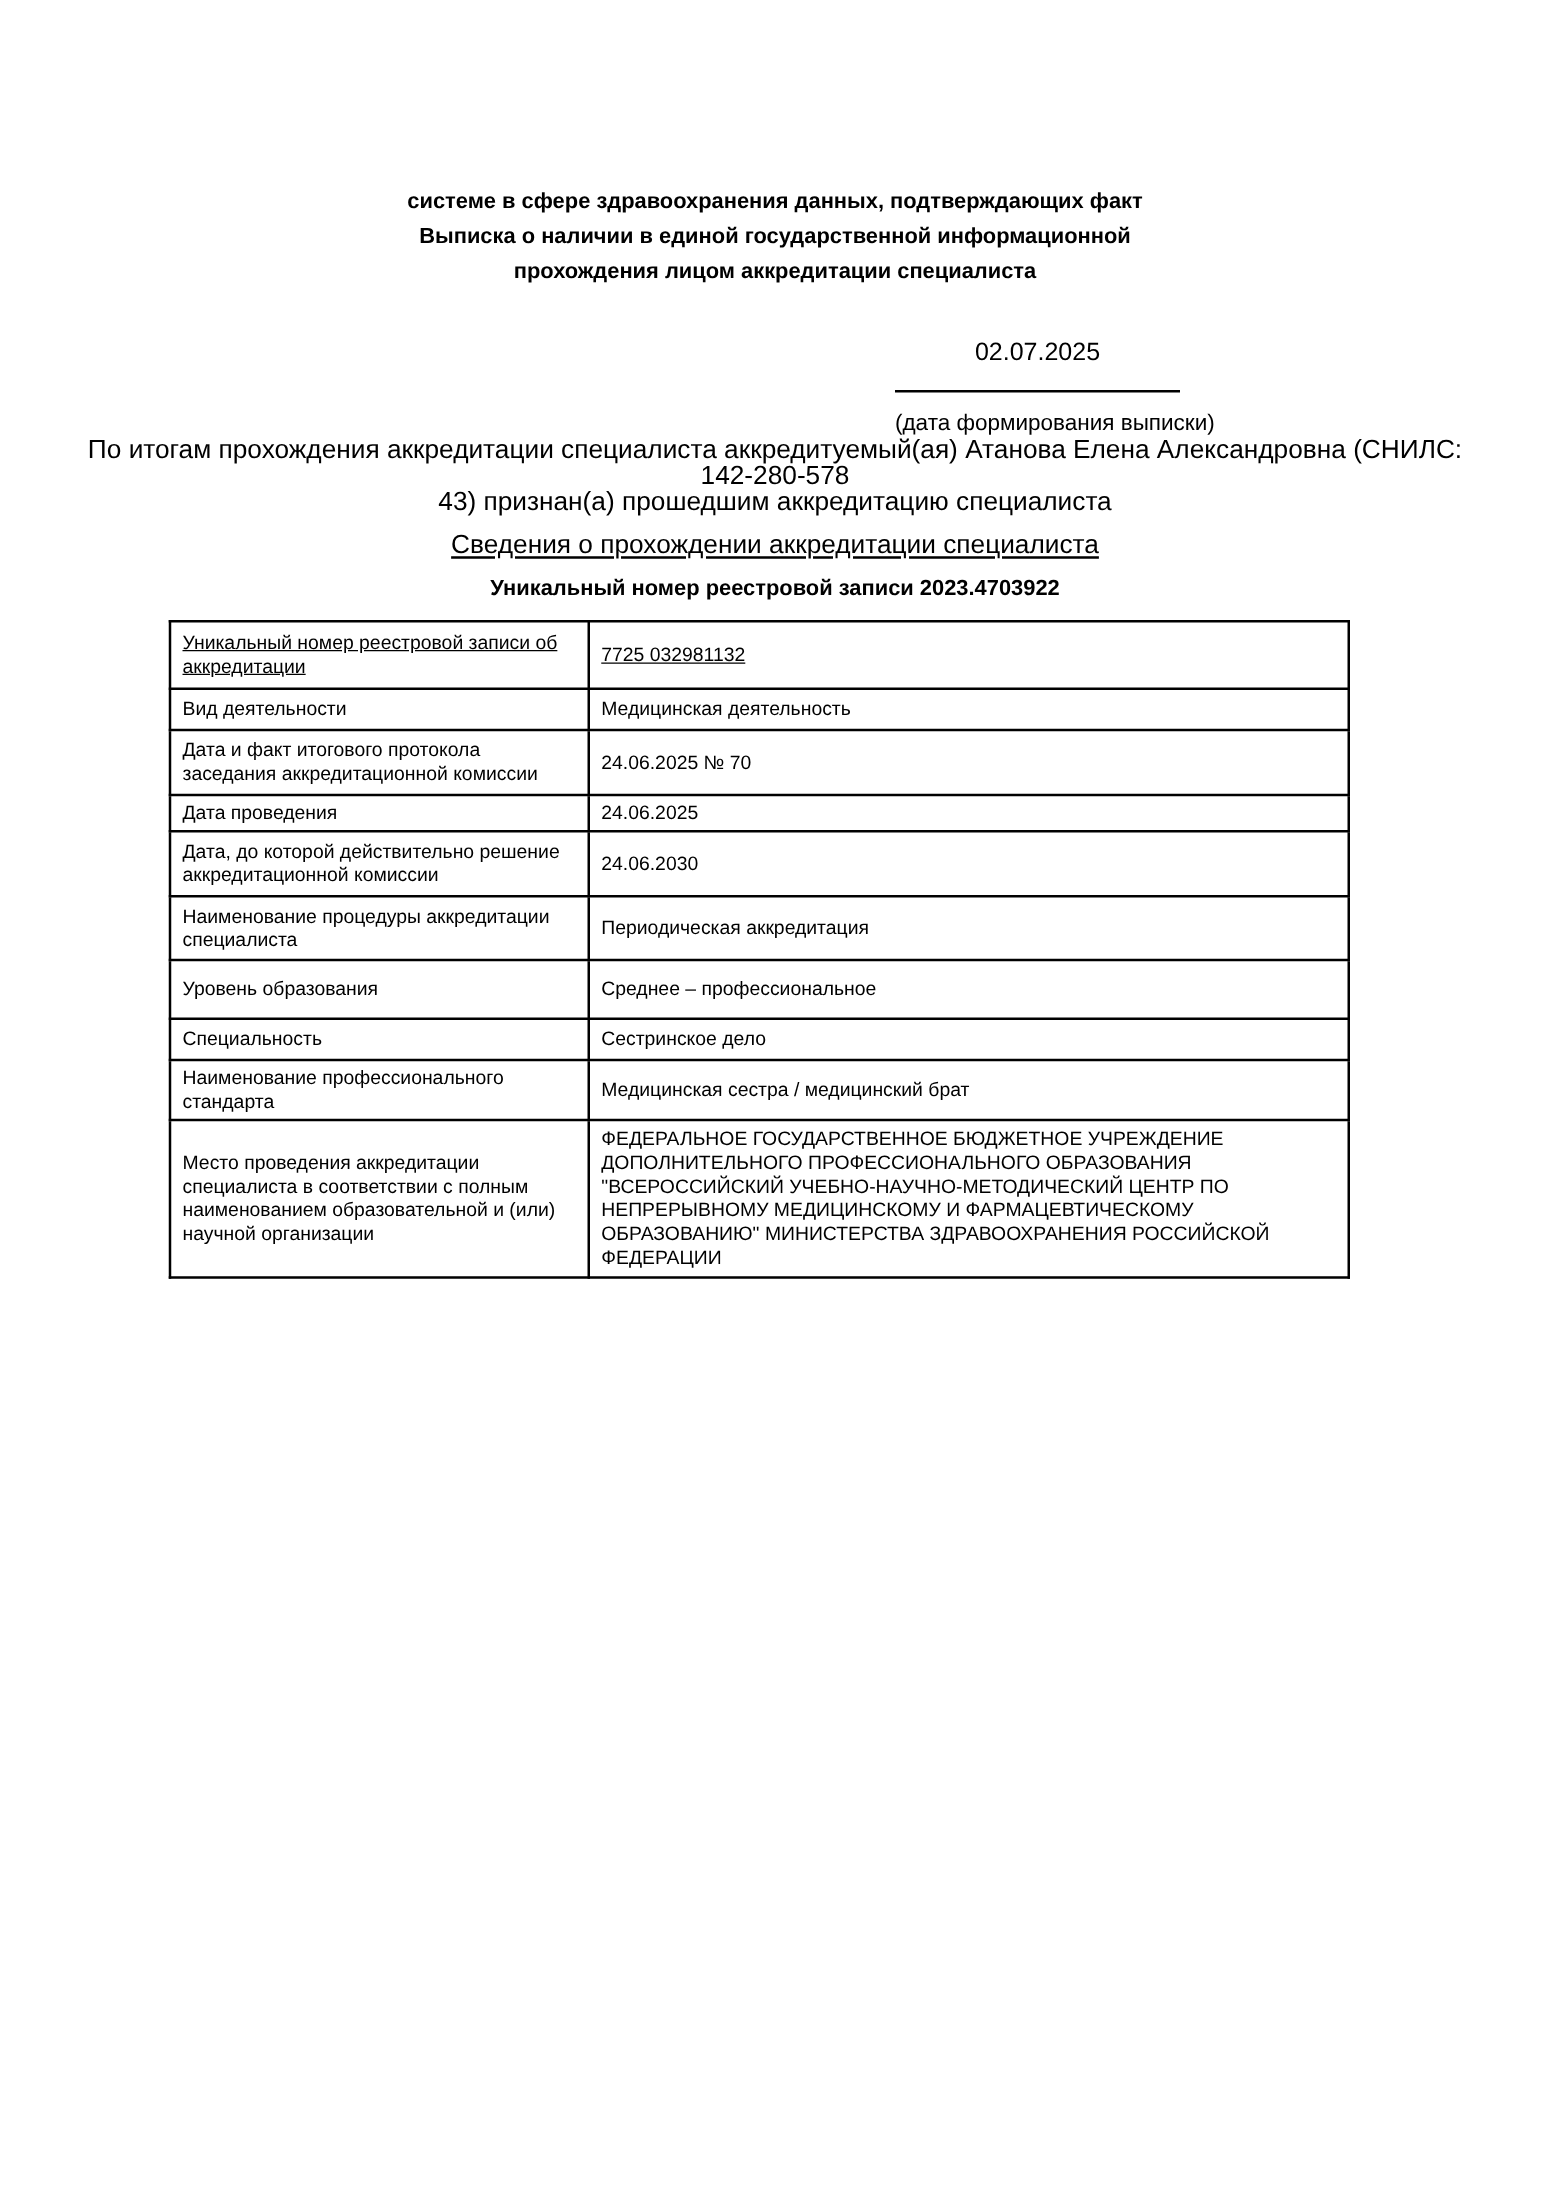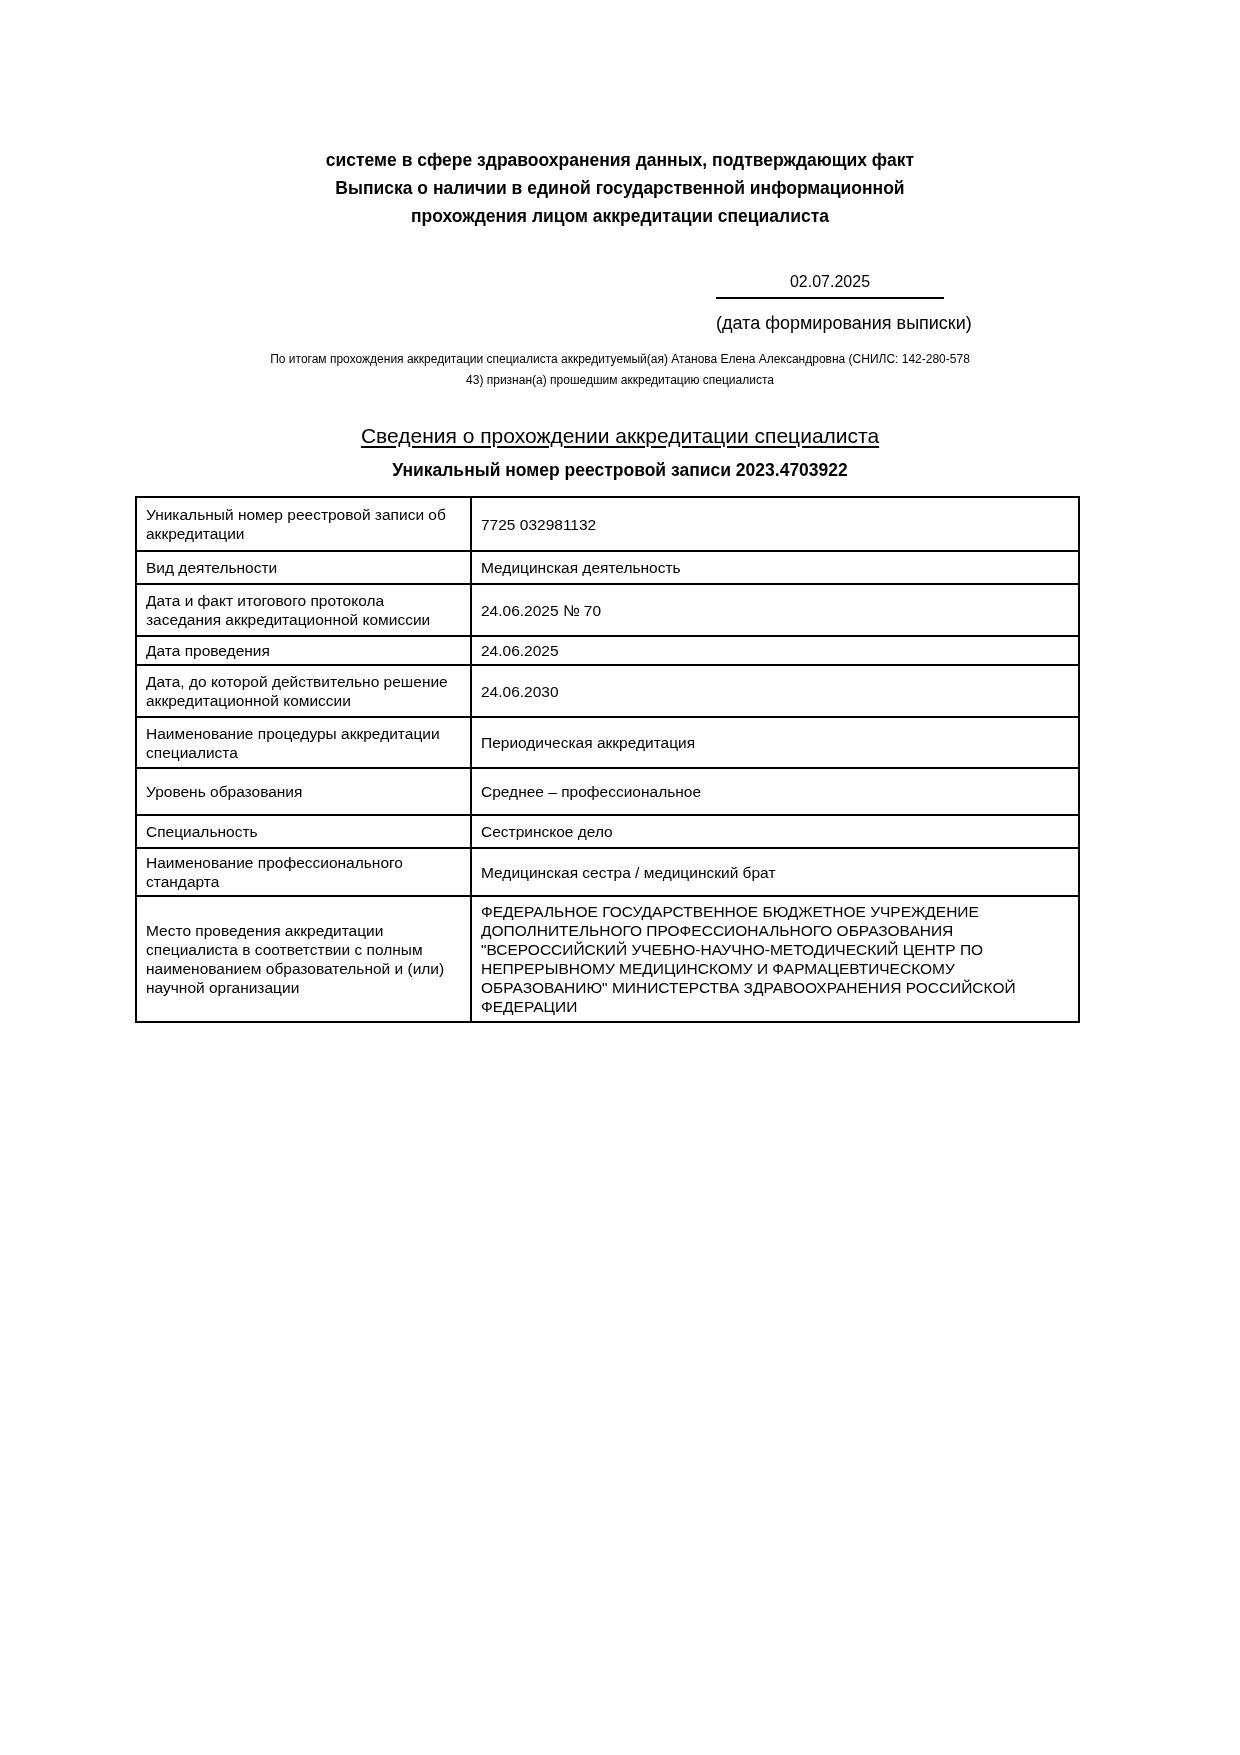"02.07.2025" .date-line { font-size: 16px -> 20px; padding-bottom: 5px -> 20px }
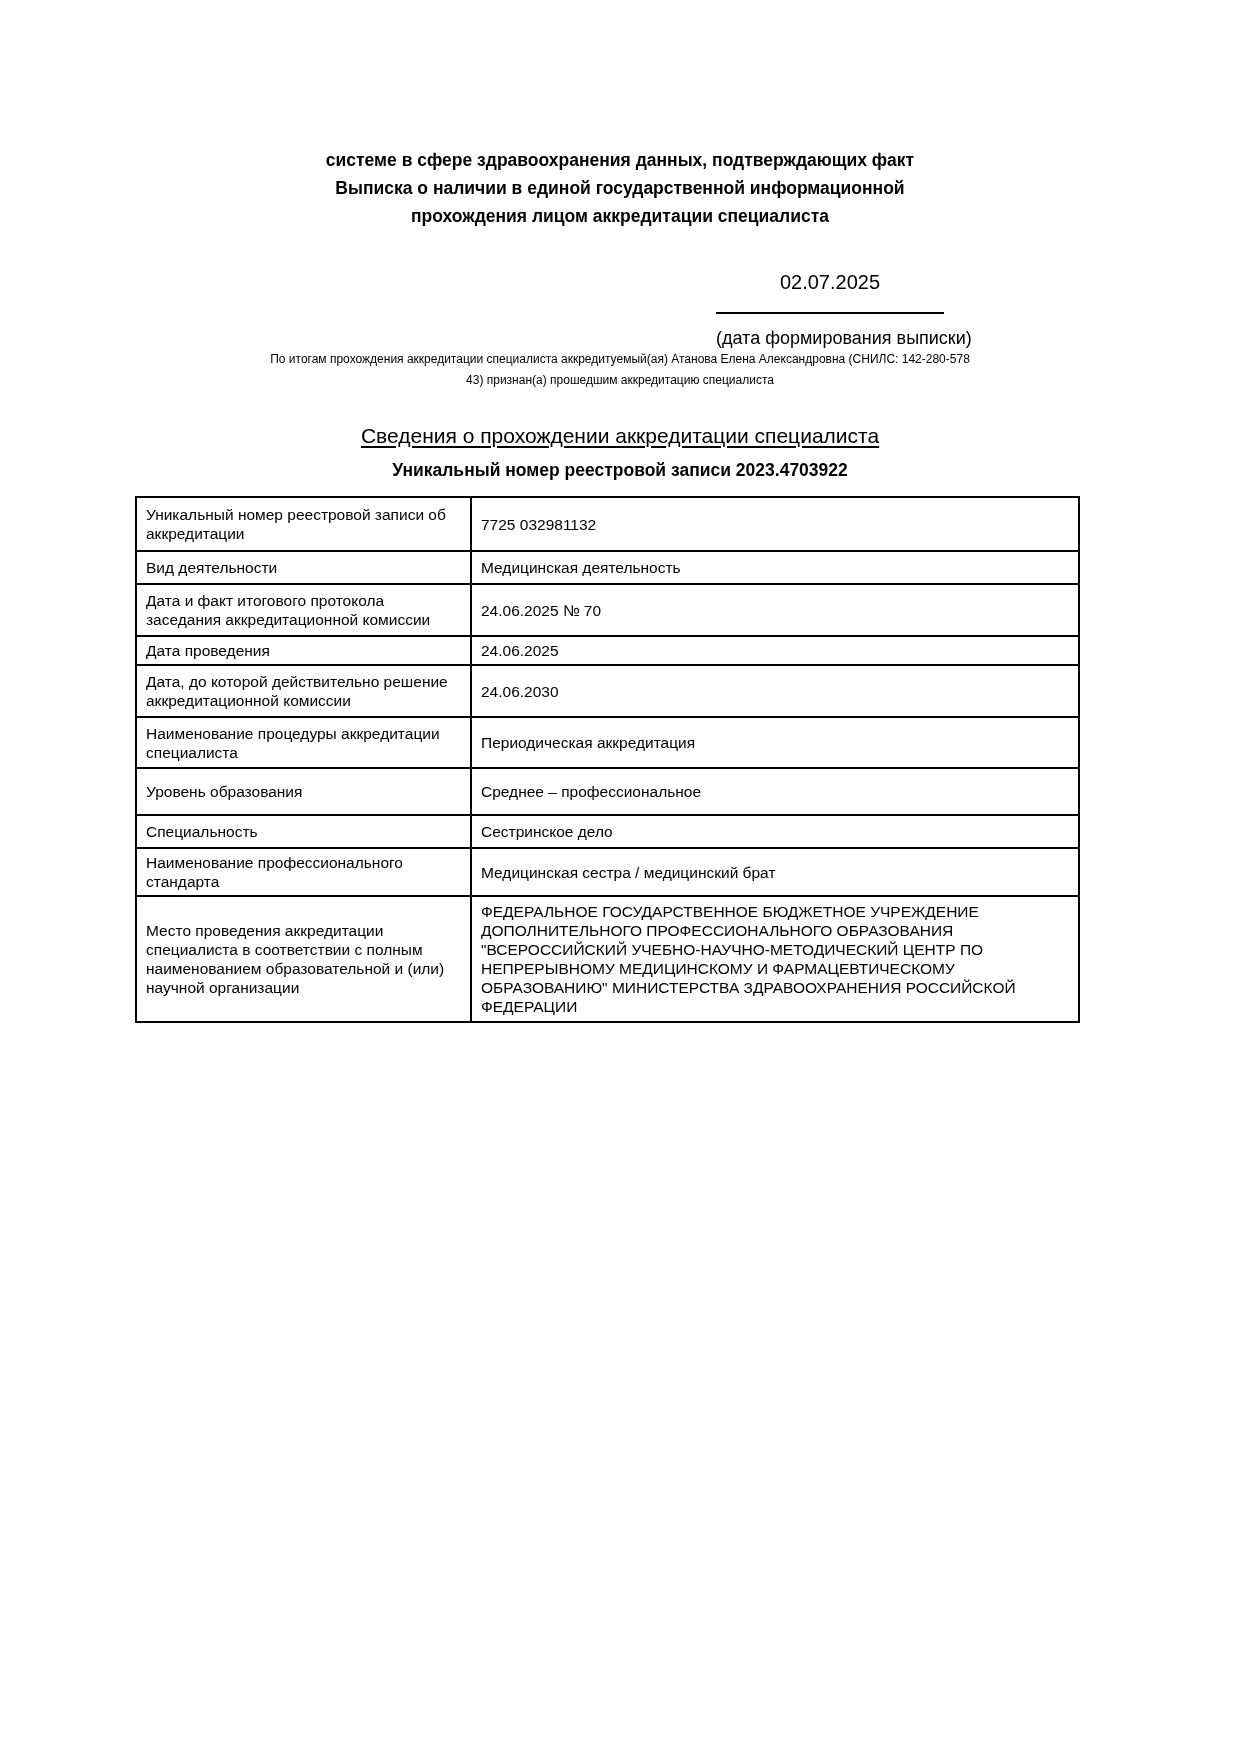"По итогам прохождения аккредитации" .intro { font-size: 12px -> 21px }
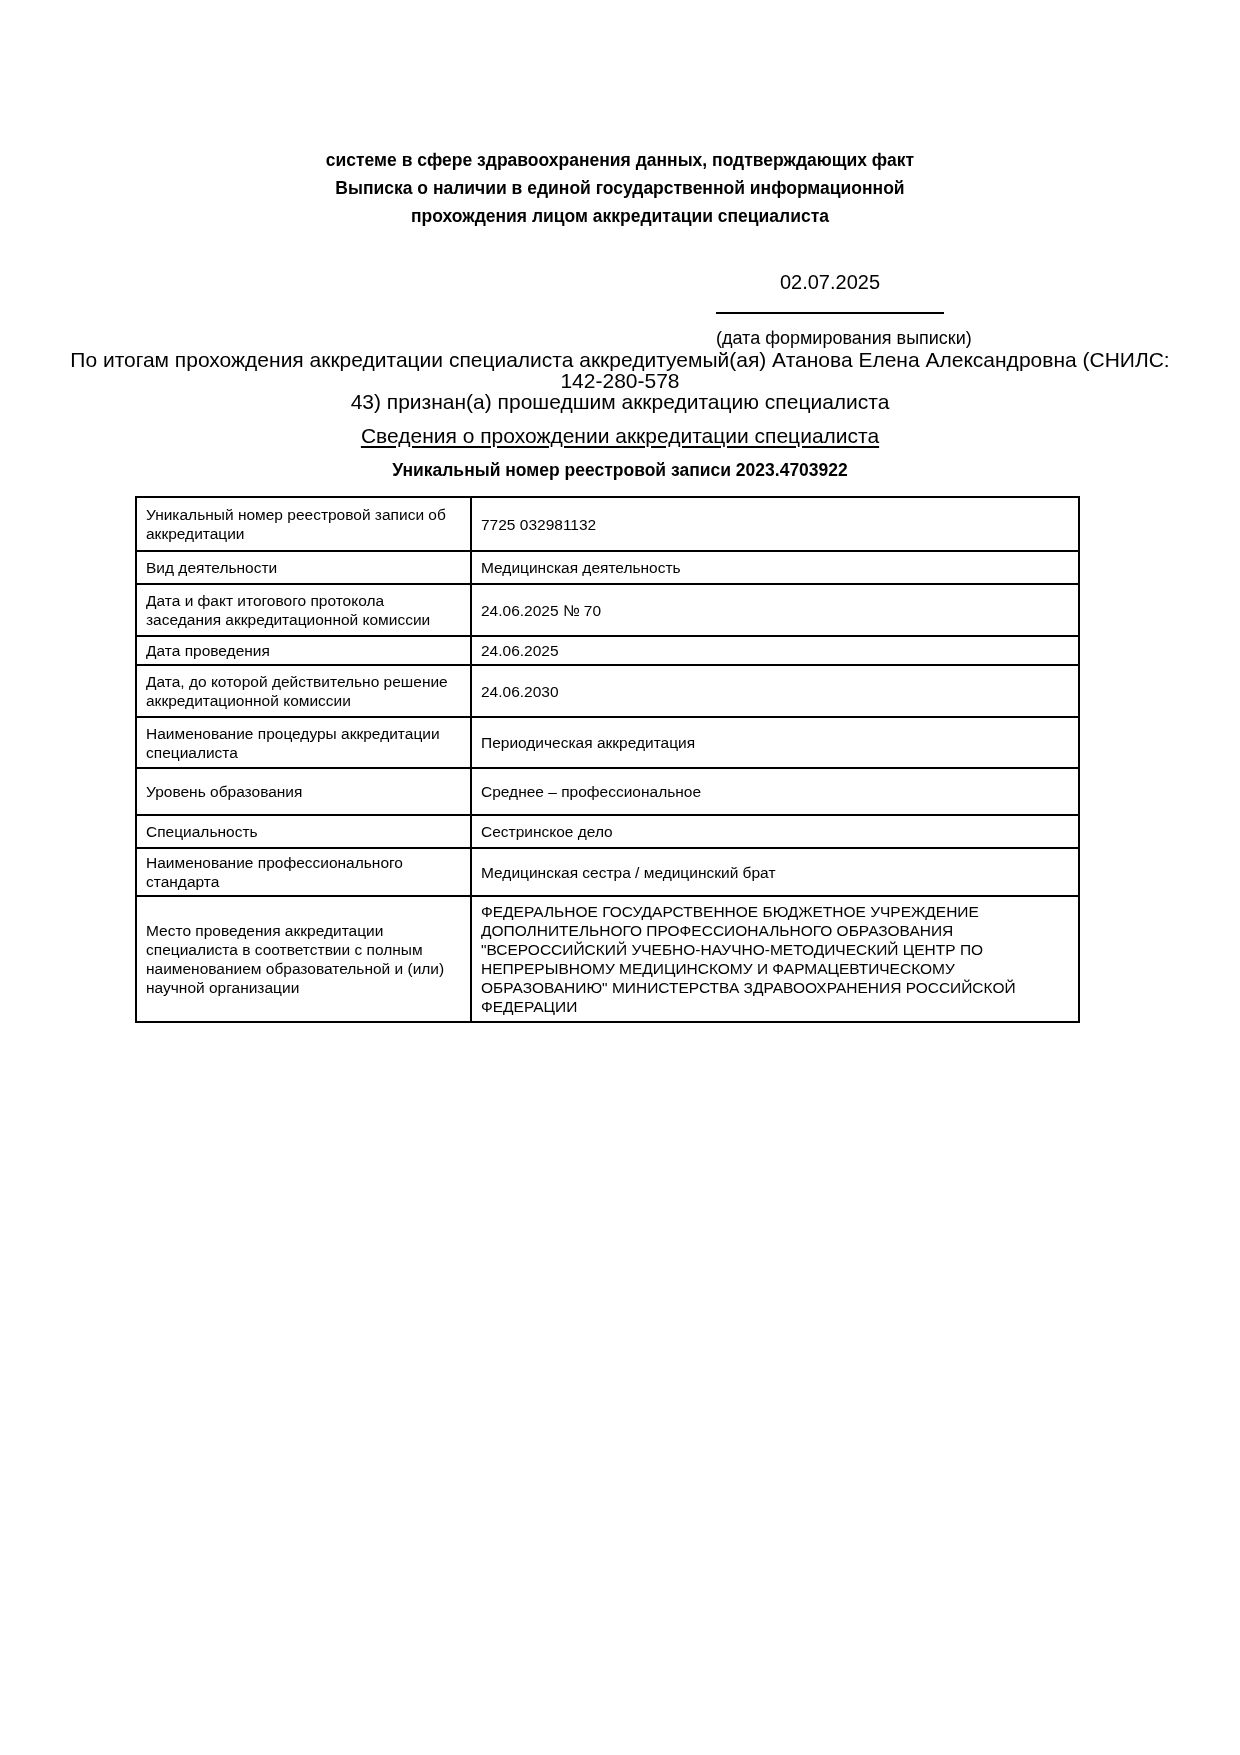"Уникальный номер реестровой записи об" table.acc-table tr:nth-child(1) { text-decoration: none -> underline }
